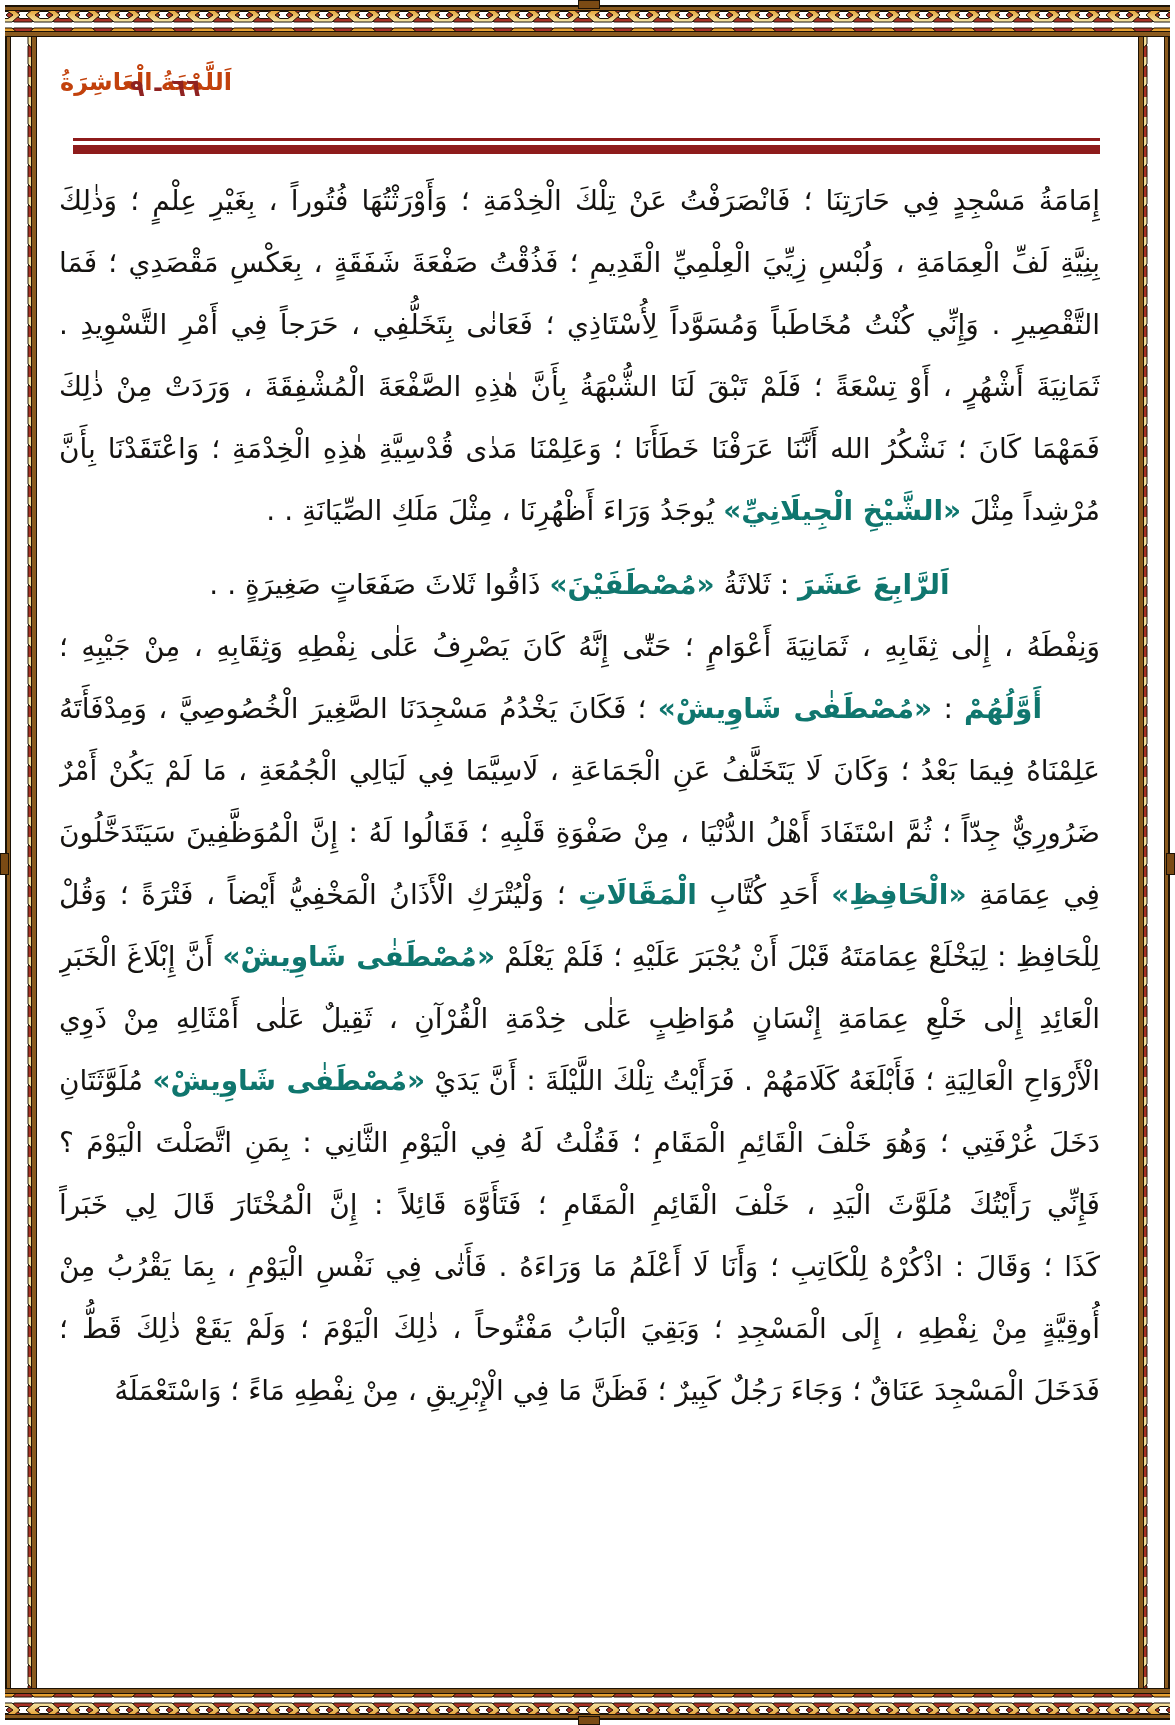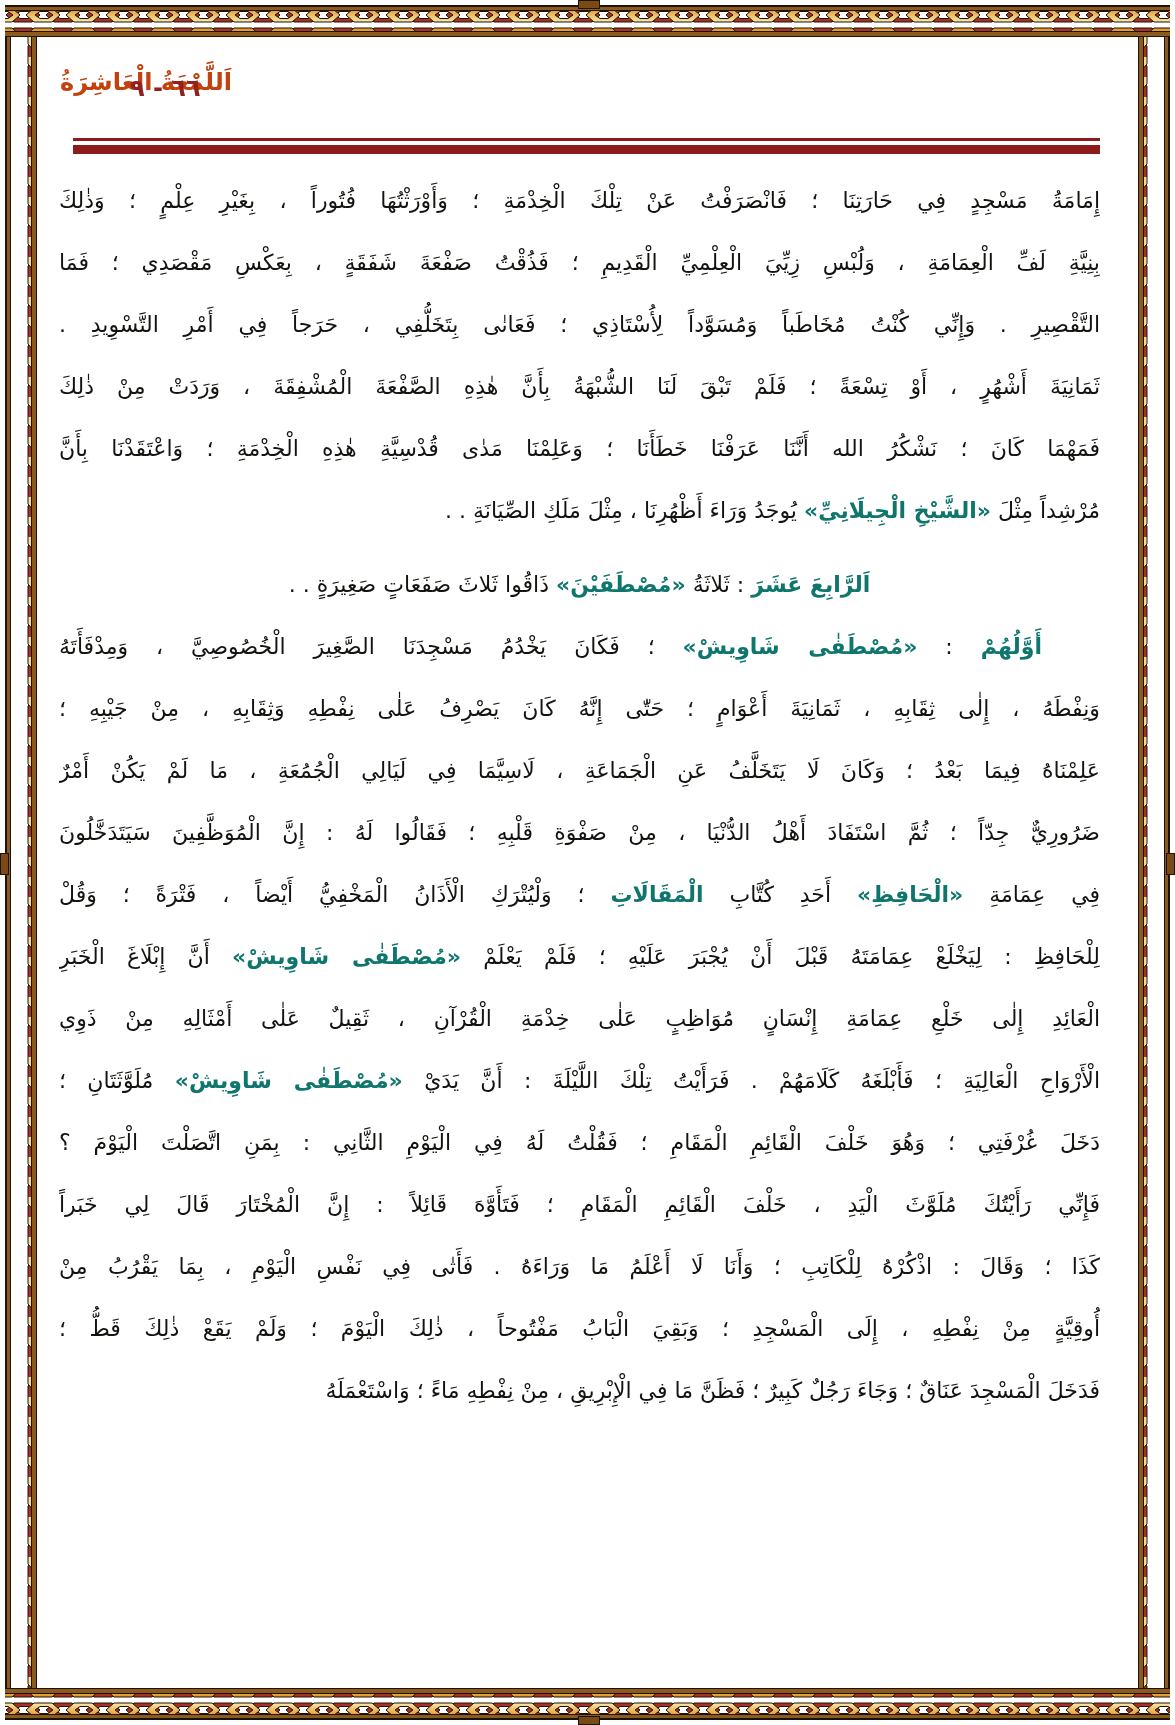"إِمَامَةُ مَسْجِدٍ فِي حَارَتِنَا ؛" .text-block { font-size: 22px -> 28px }
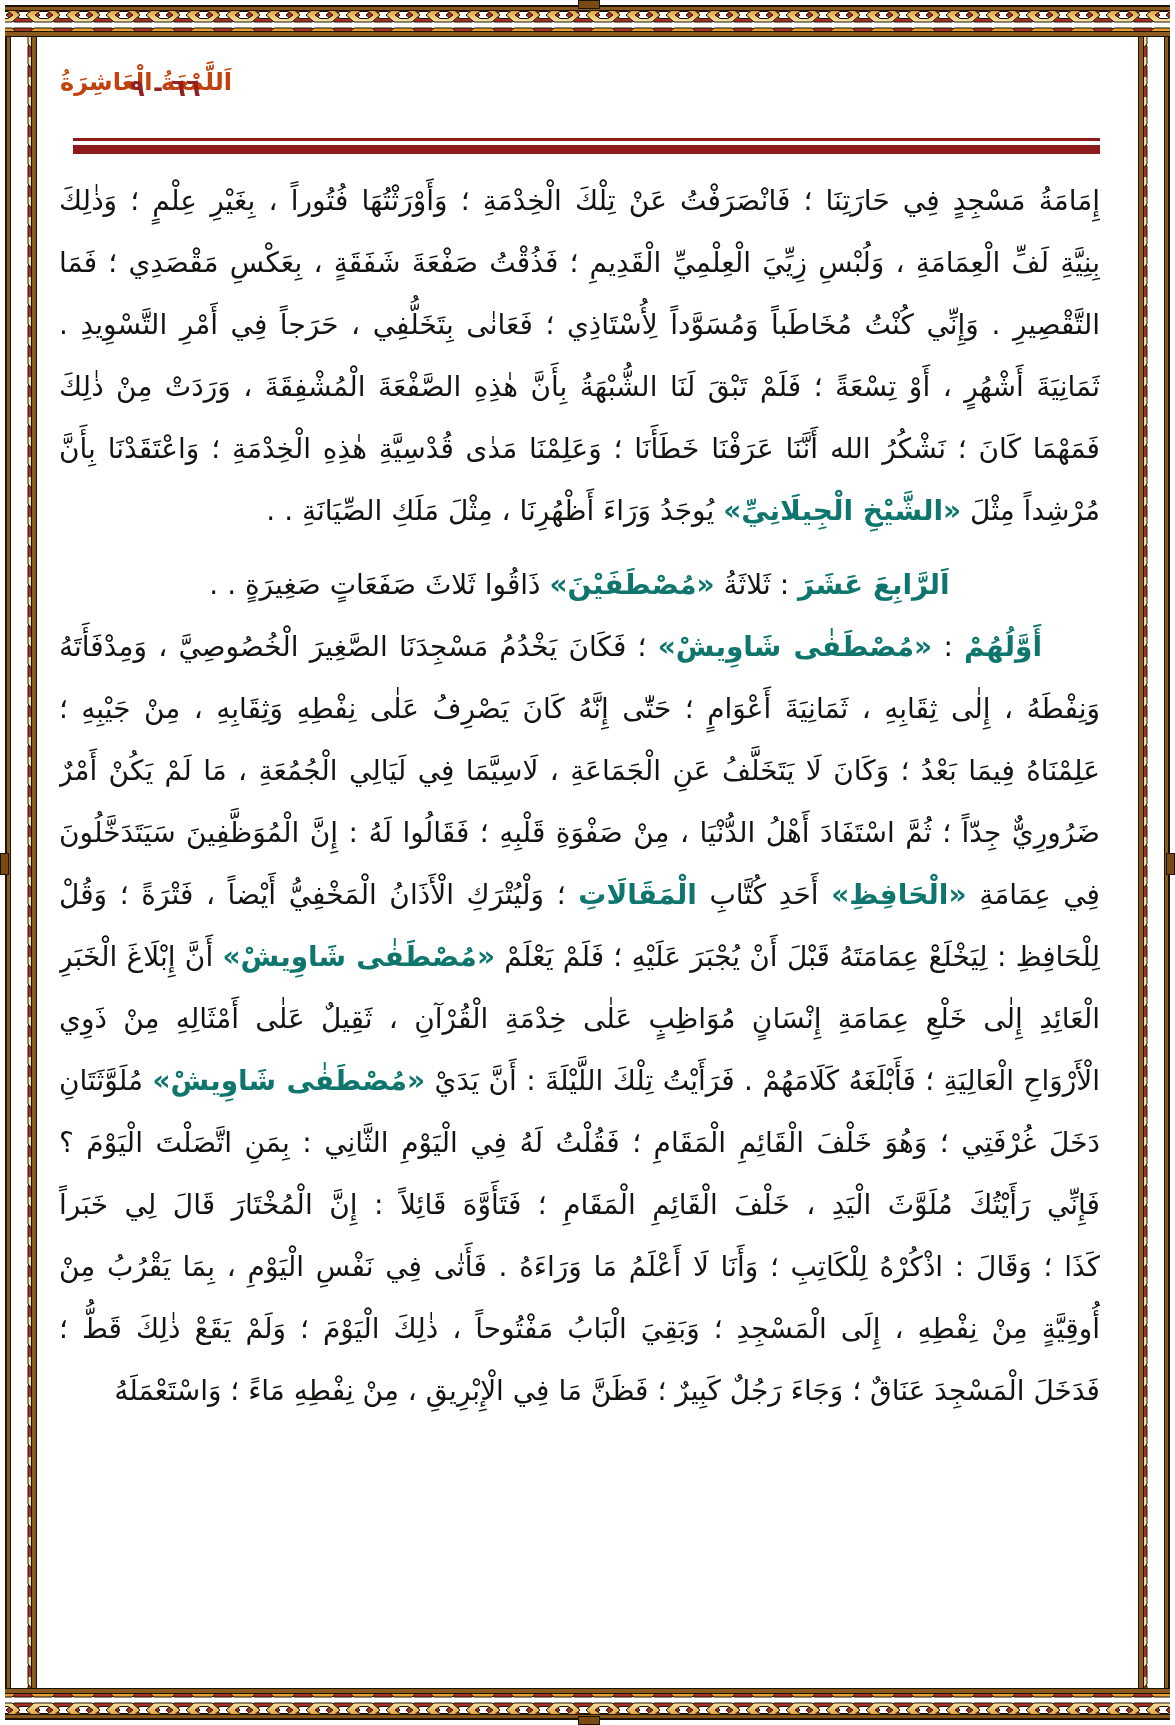"أَوَّلُهُمْ : «مُصْطَفٰى شَاوِيشْ» ؛" div.line { order: before "وَنِفْطَهُ ، إِلٰى ثِقَابِهِ ،" -> after "وَنِفْطَهُ ، إِلٰى ثِقَابِهِ ،" }
